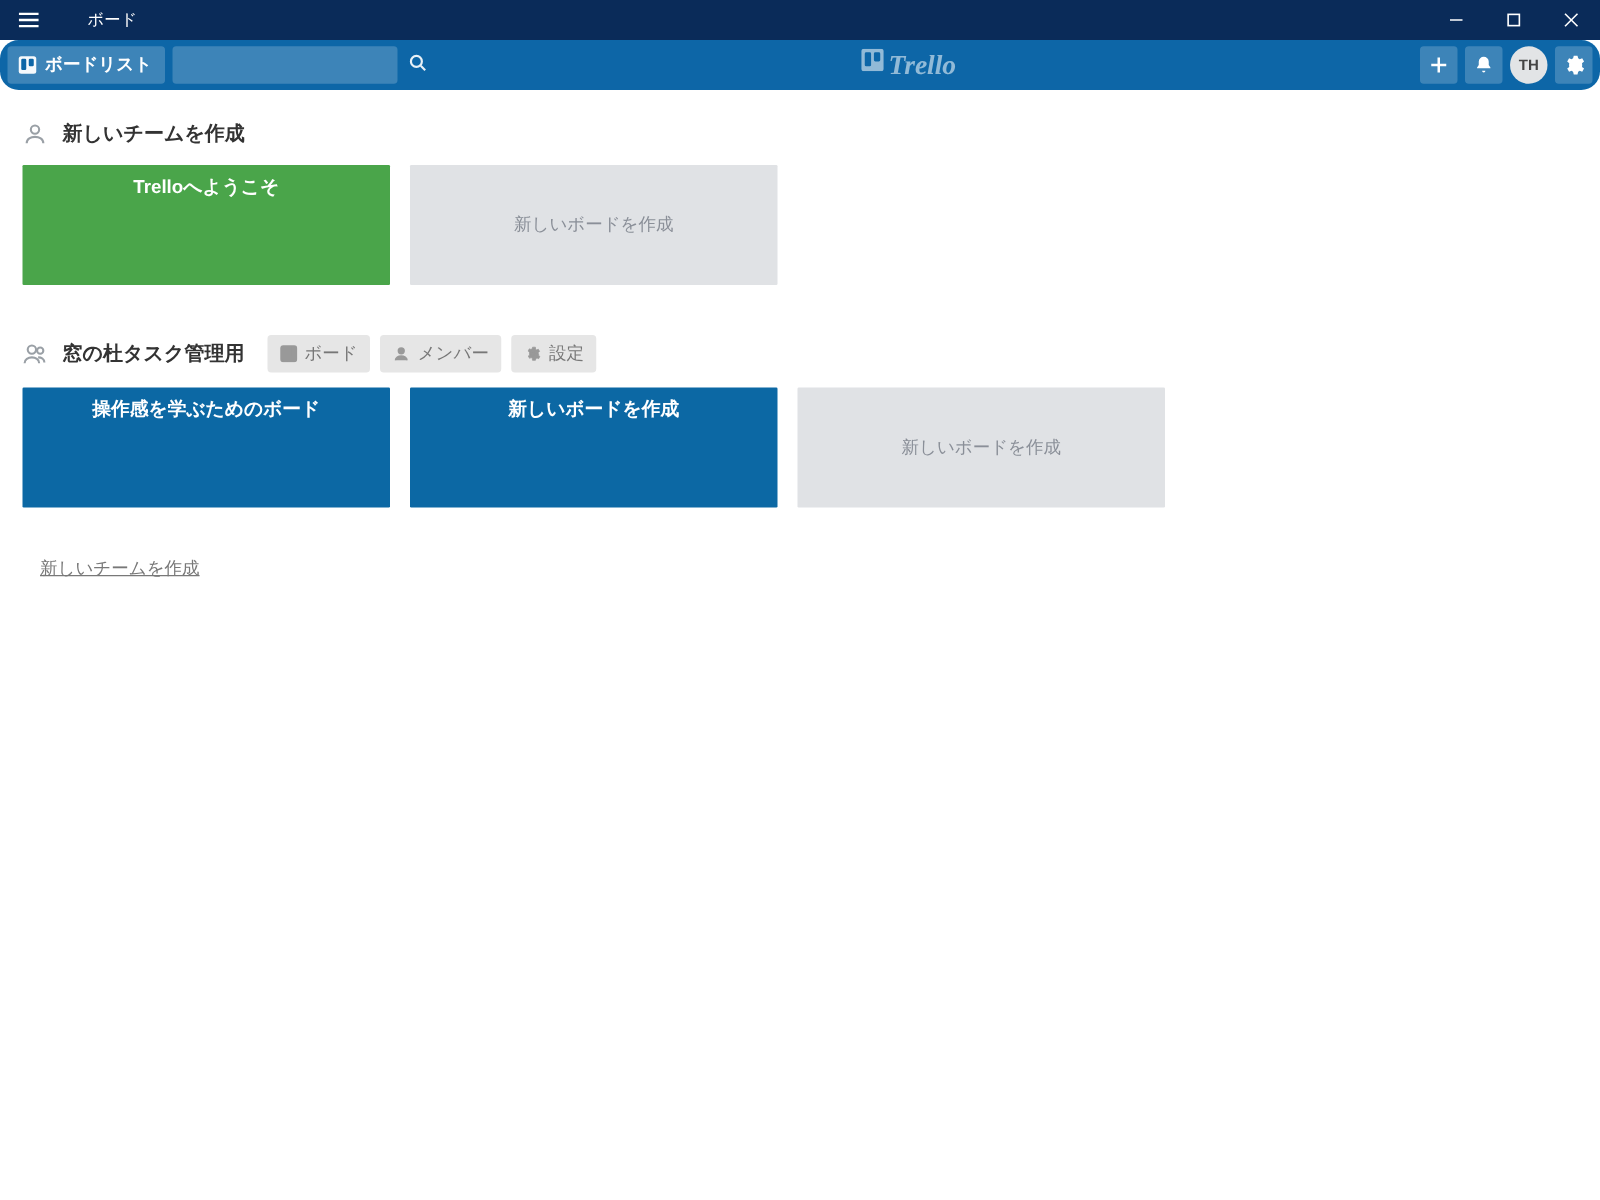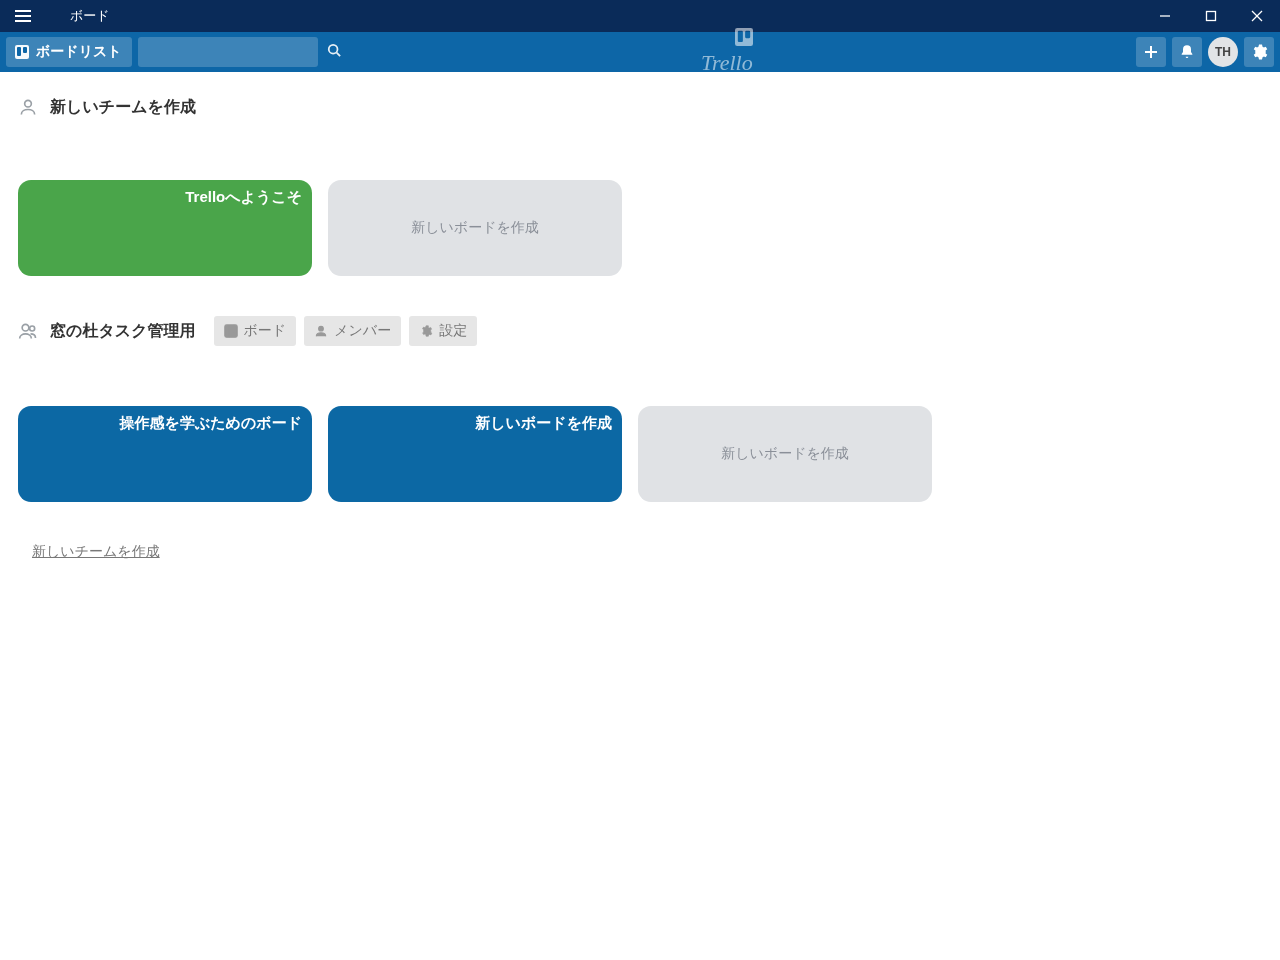"ボードリスト" .appheader { border-radius: none -> 15px }
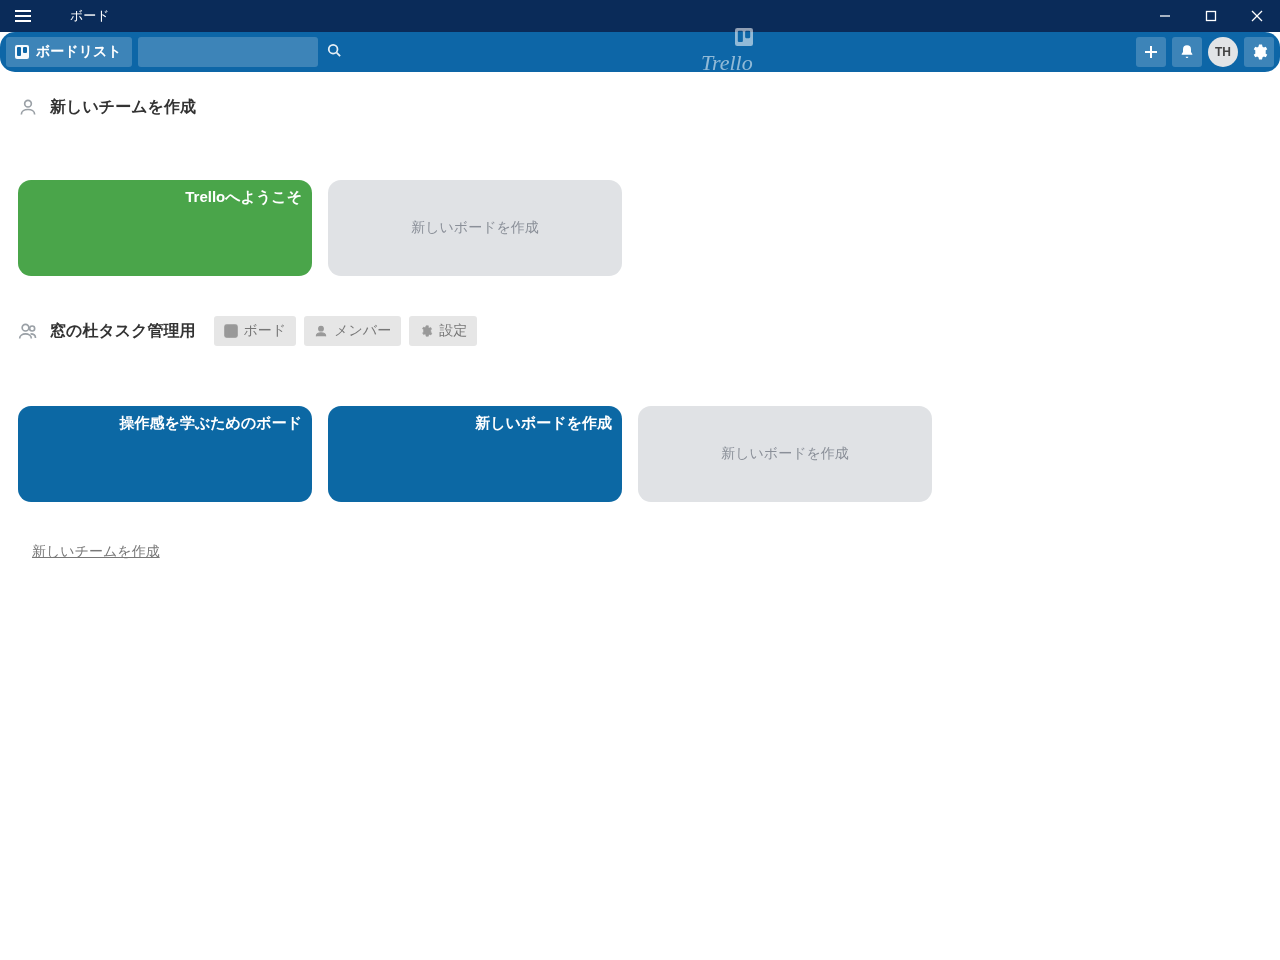"Trello" .logo { align-items: flex-end -> flex-start; flex-direction: column -> none; font-weight: 400 -> 700 }
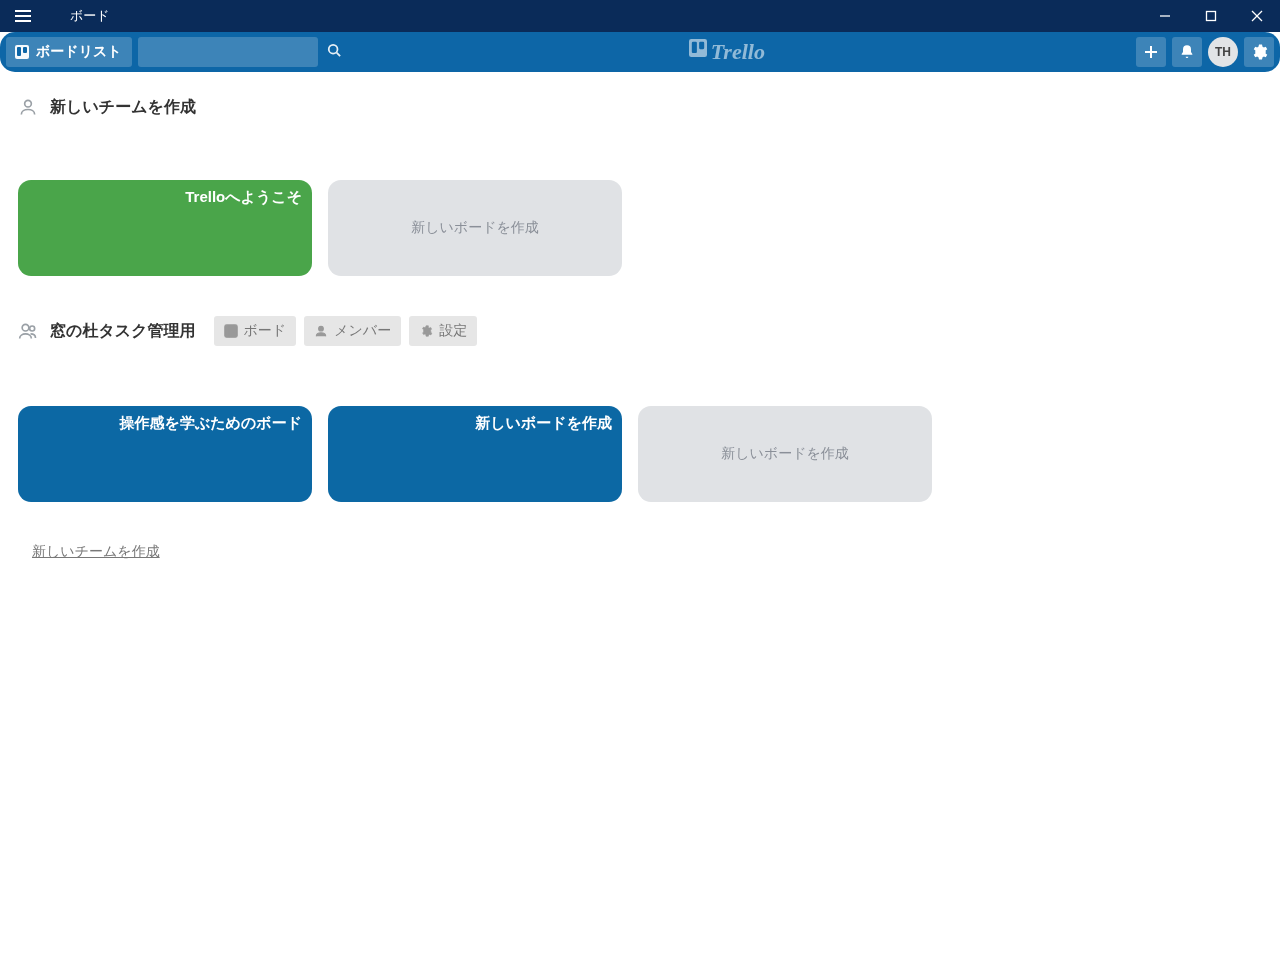"Trelloへようこそ" .board-tile { border-radius: 13px -> 1px; margin-top: 48px -> none; text-align: right -> center }
